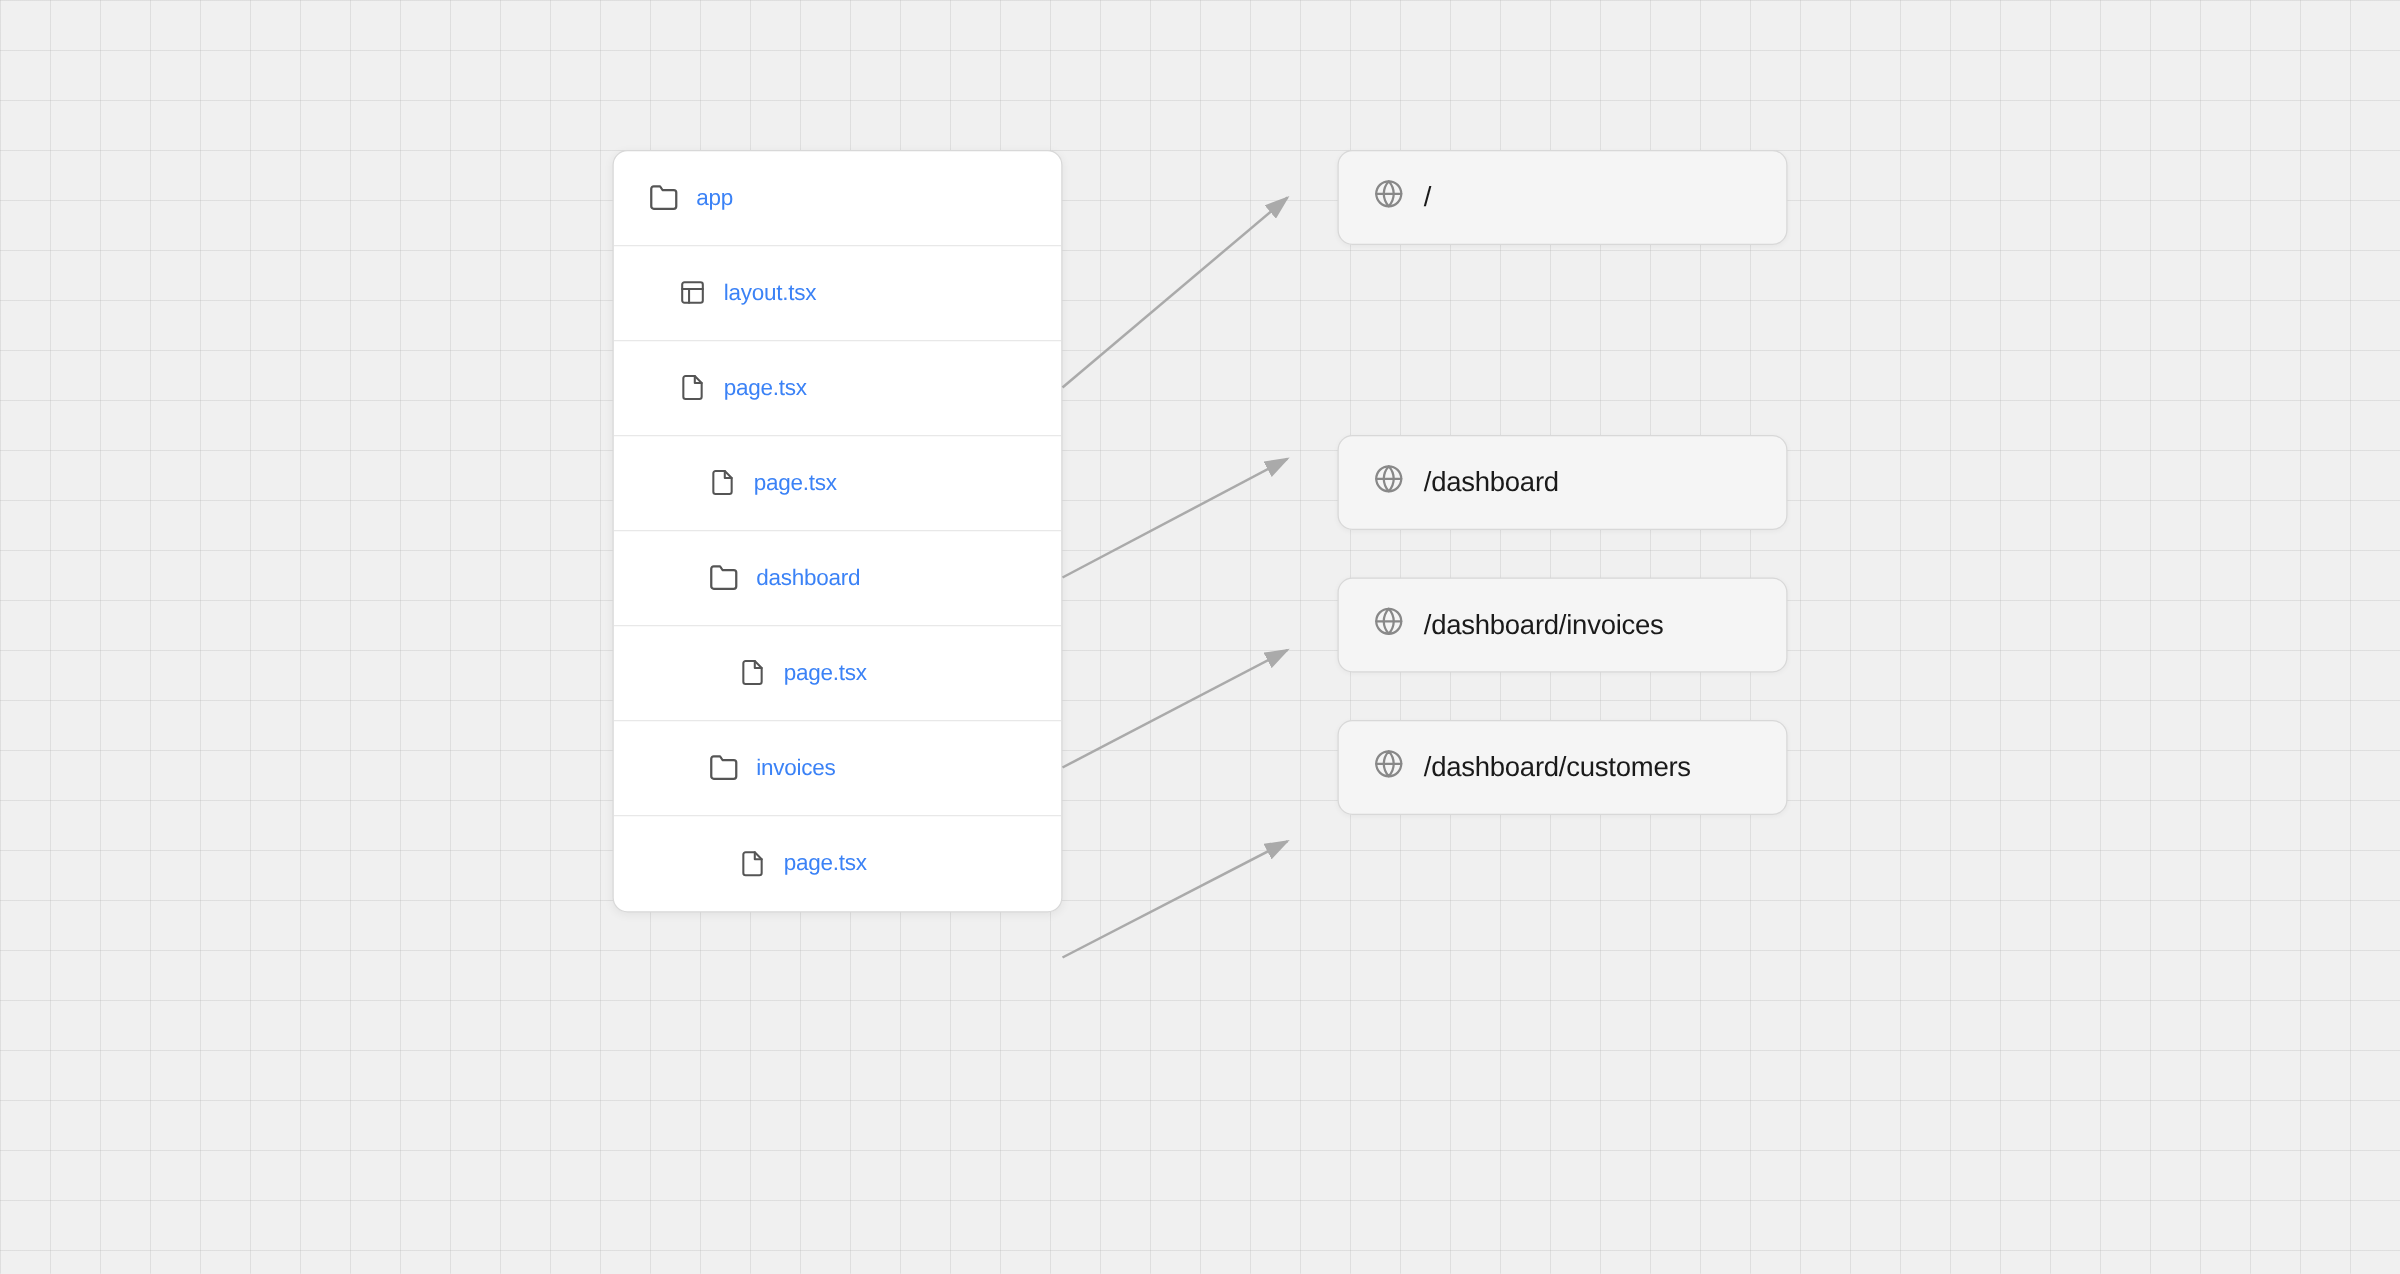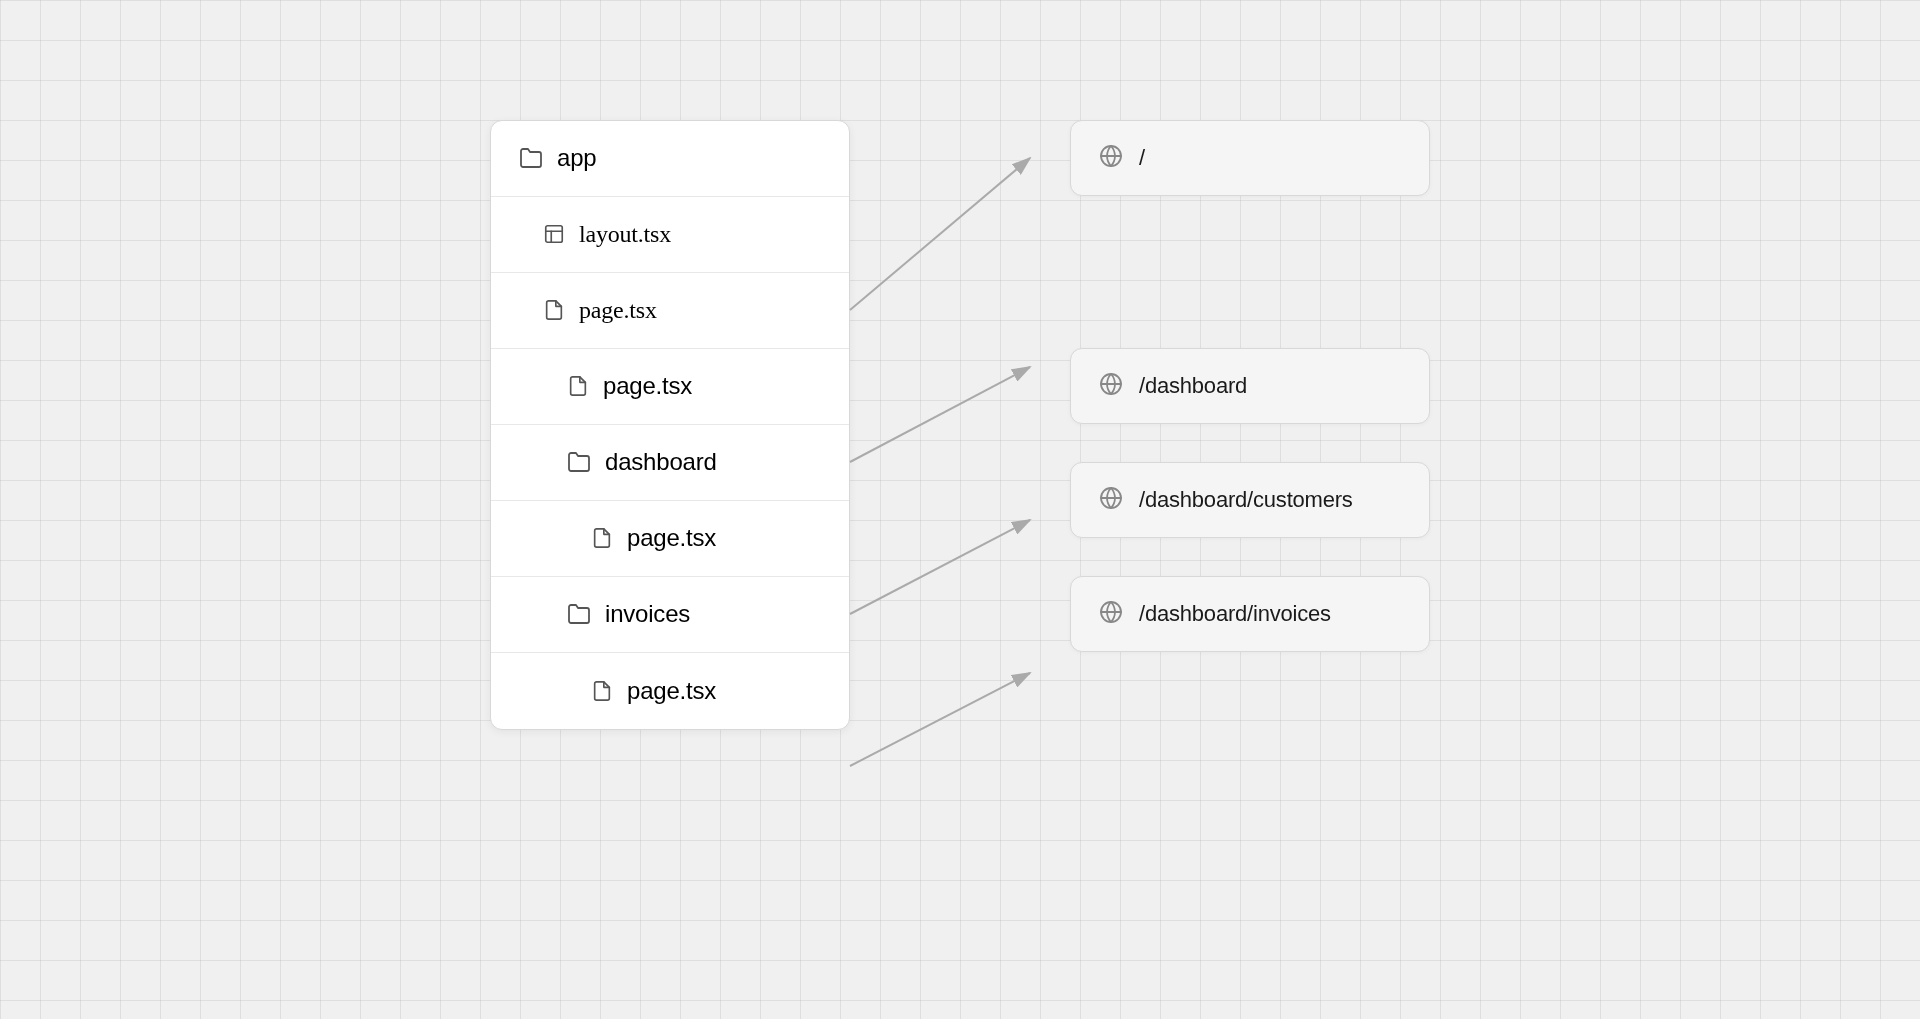"app" .tree-label { color: #000000 -> #3b82f6; font-size: 24px -> 18px }
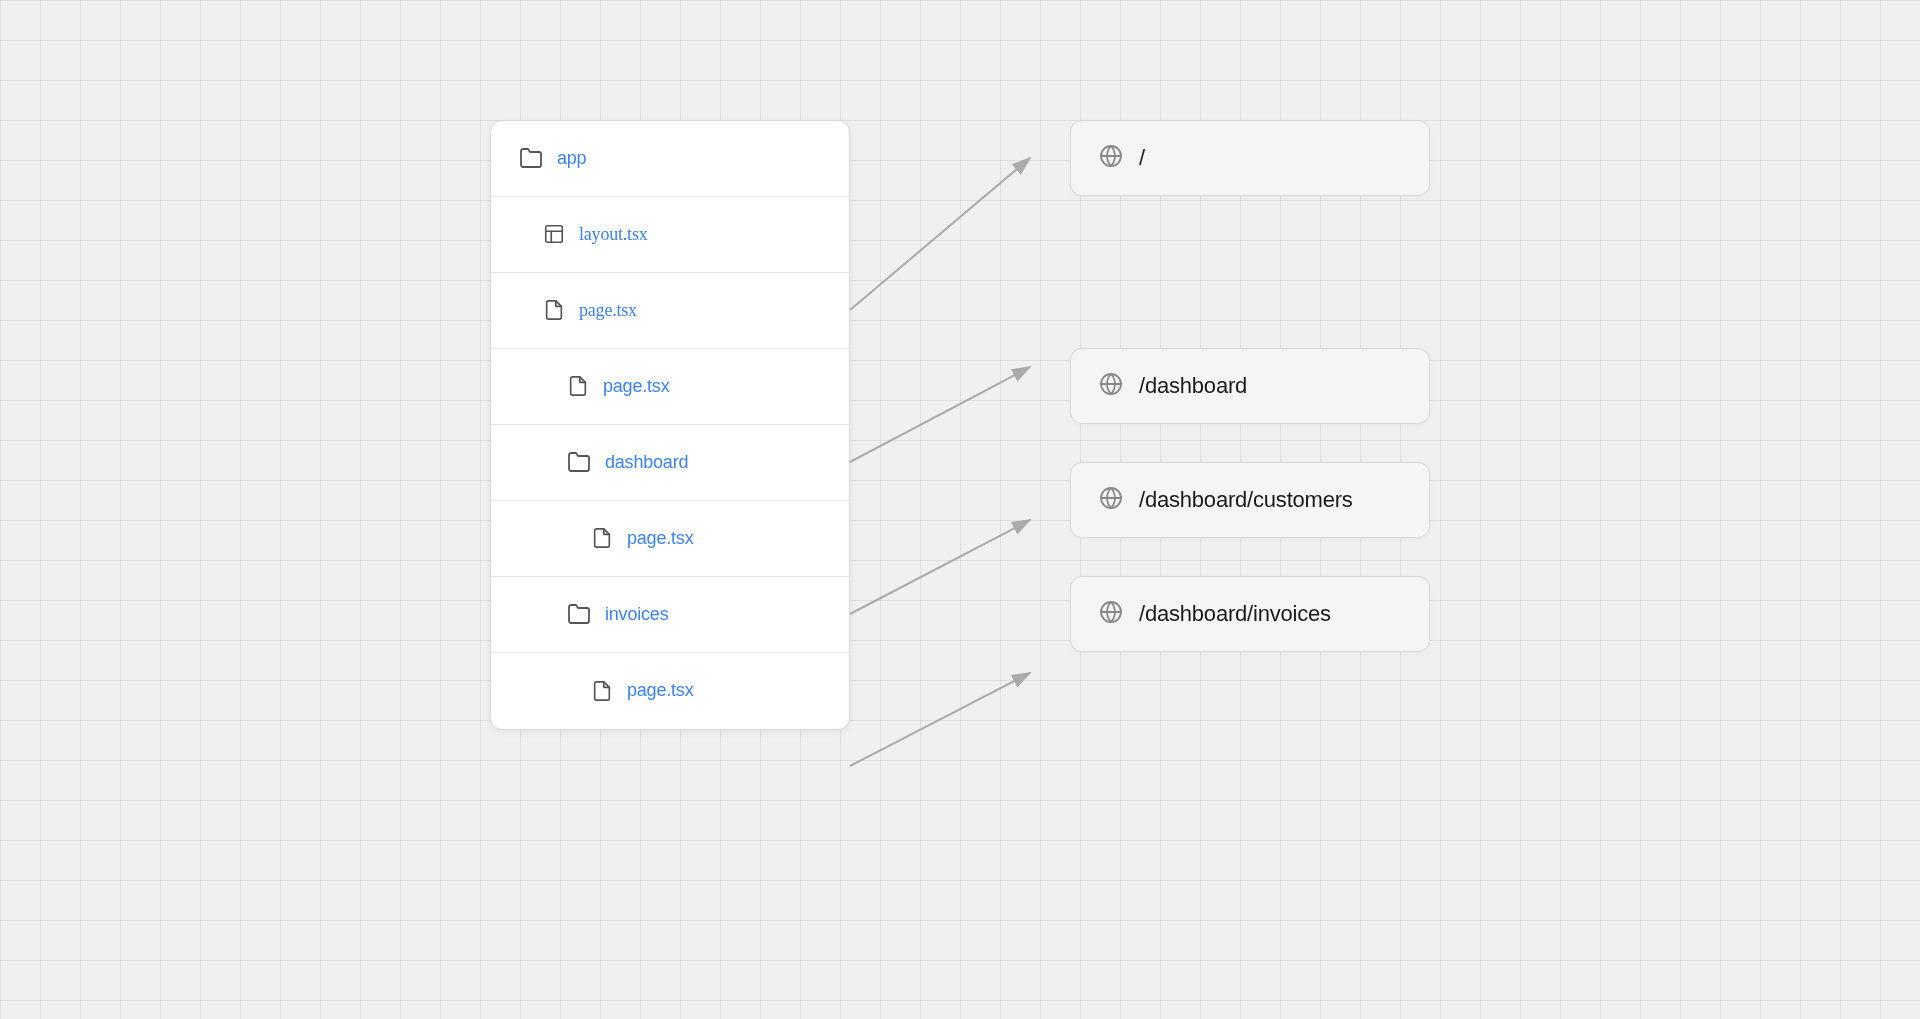"layout.tsx" .tree-row.indent-1 { font-family: Liberation Serif, serif -> none }
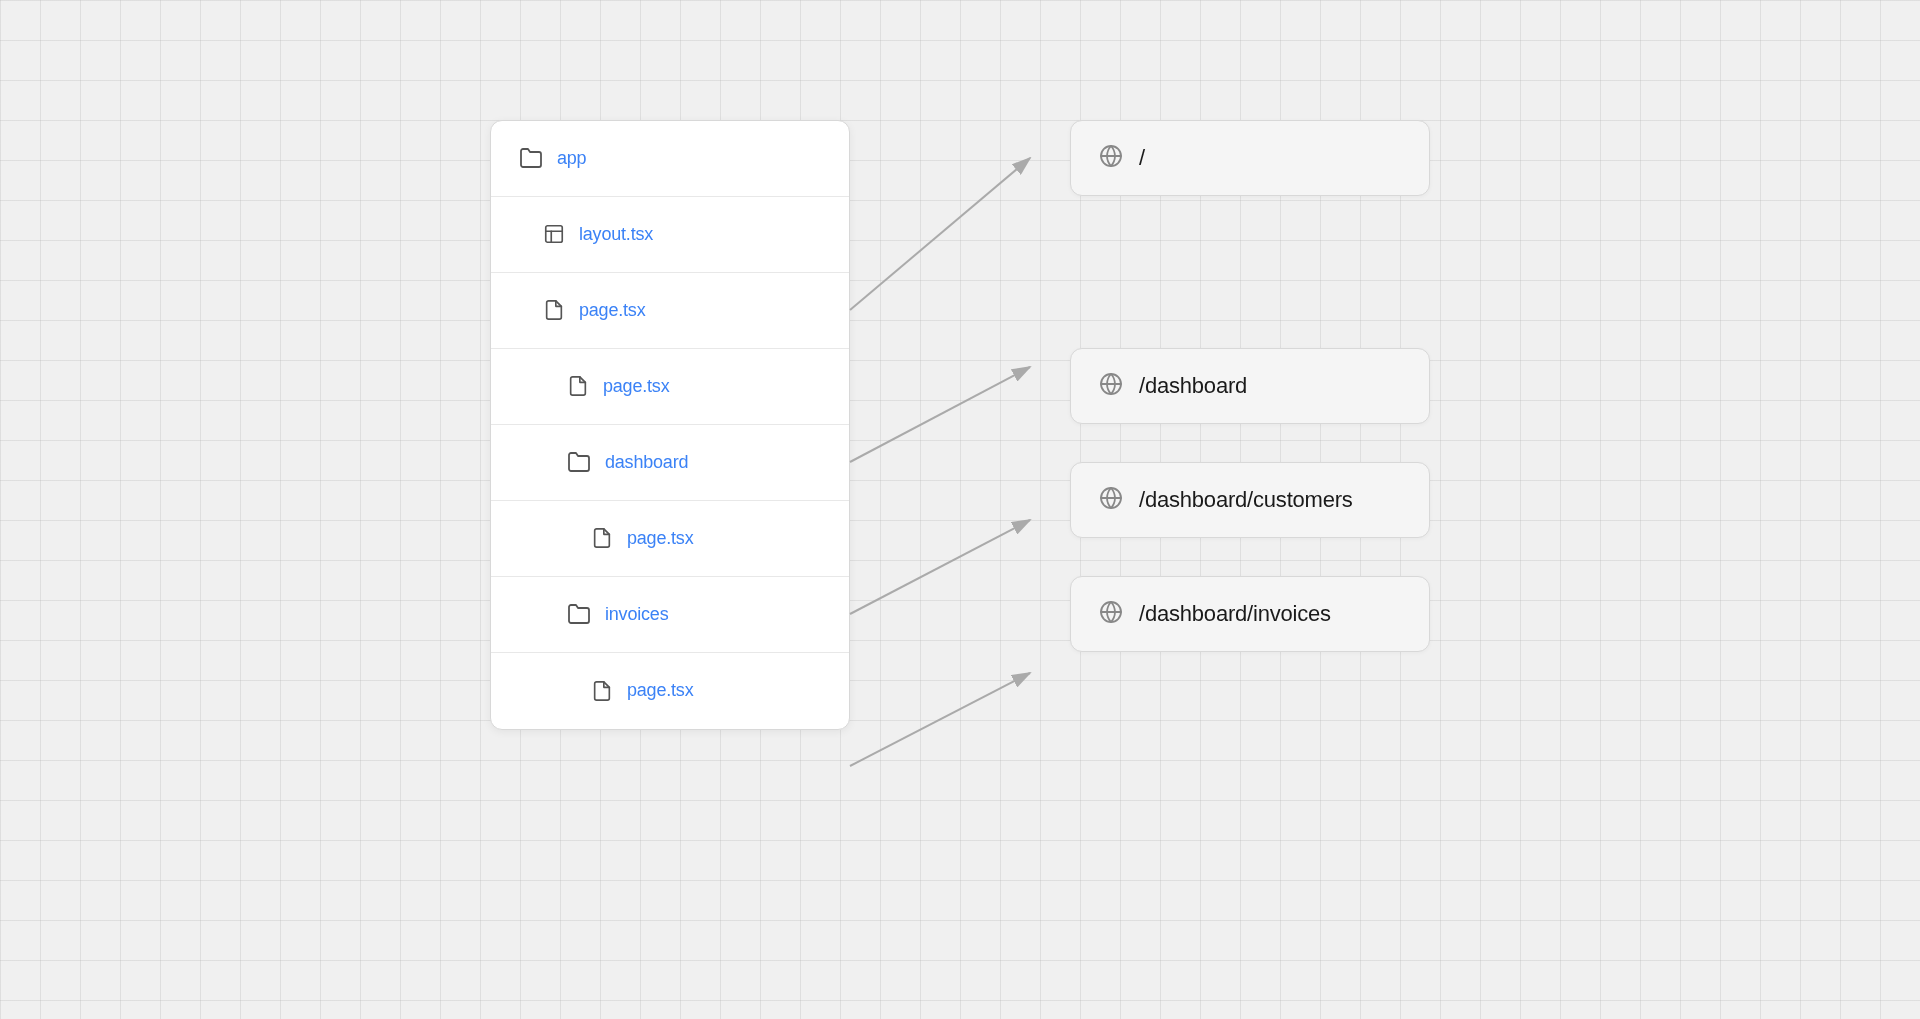"/dashboard/customers" div.route-card { order: before "/dashboard/invoices" -> after "/dashboard/invoices" }
